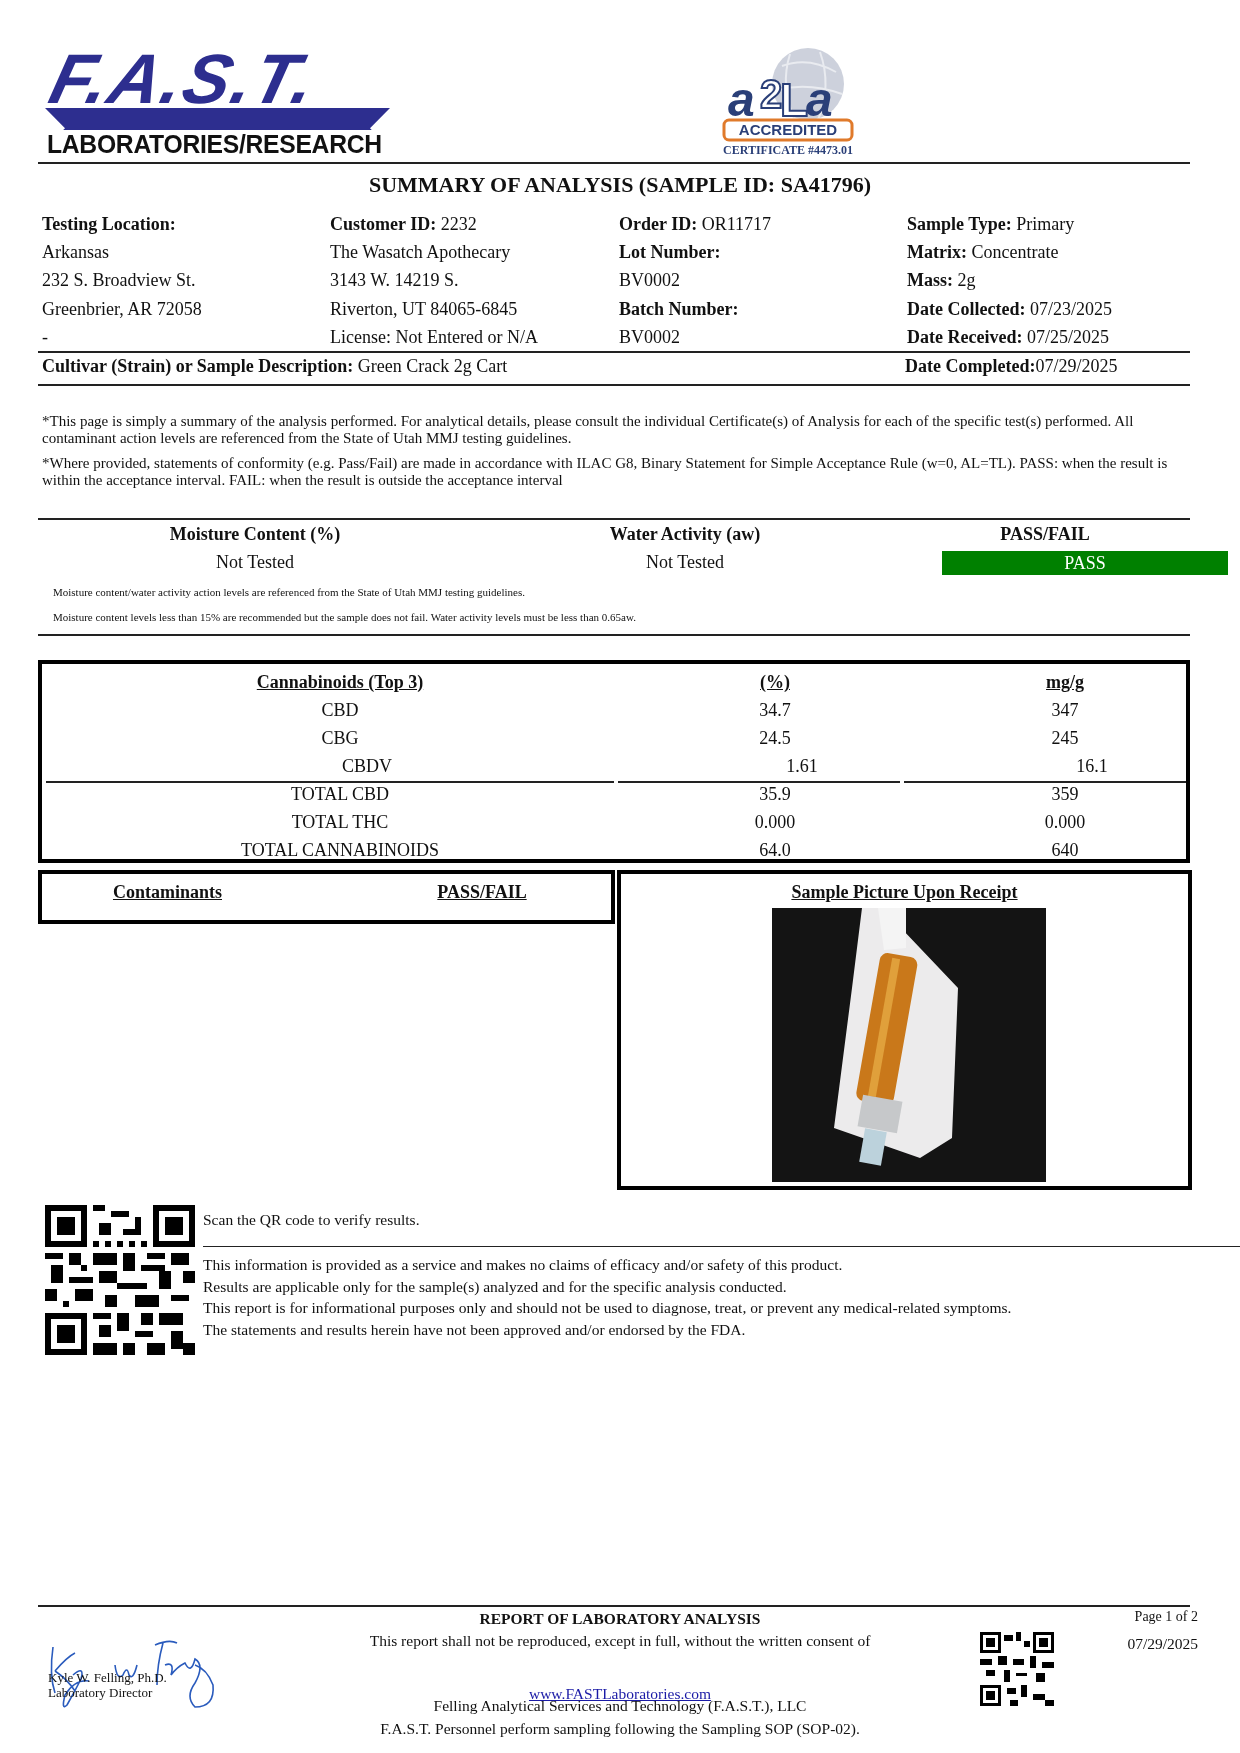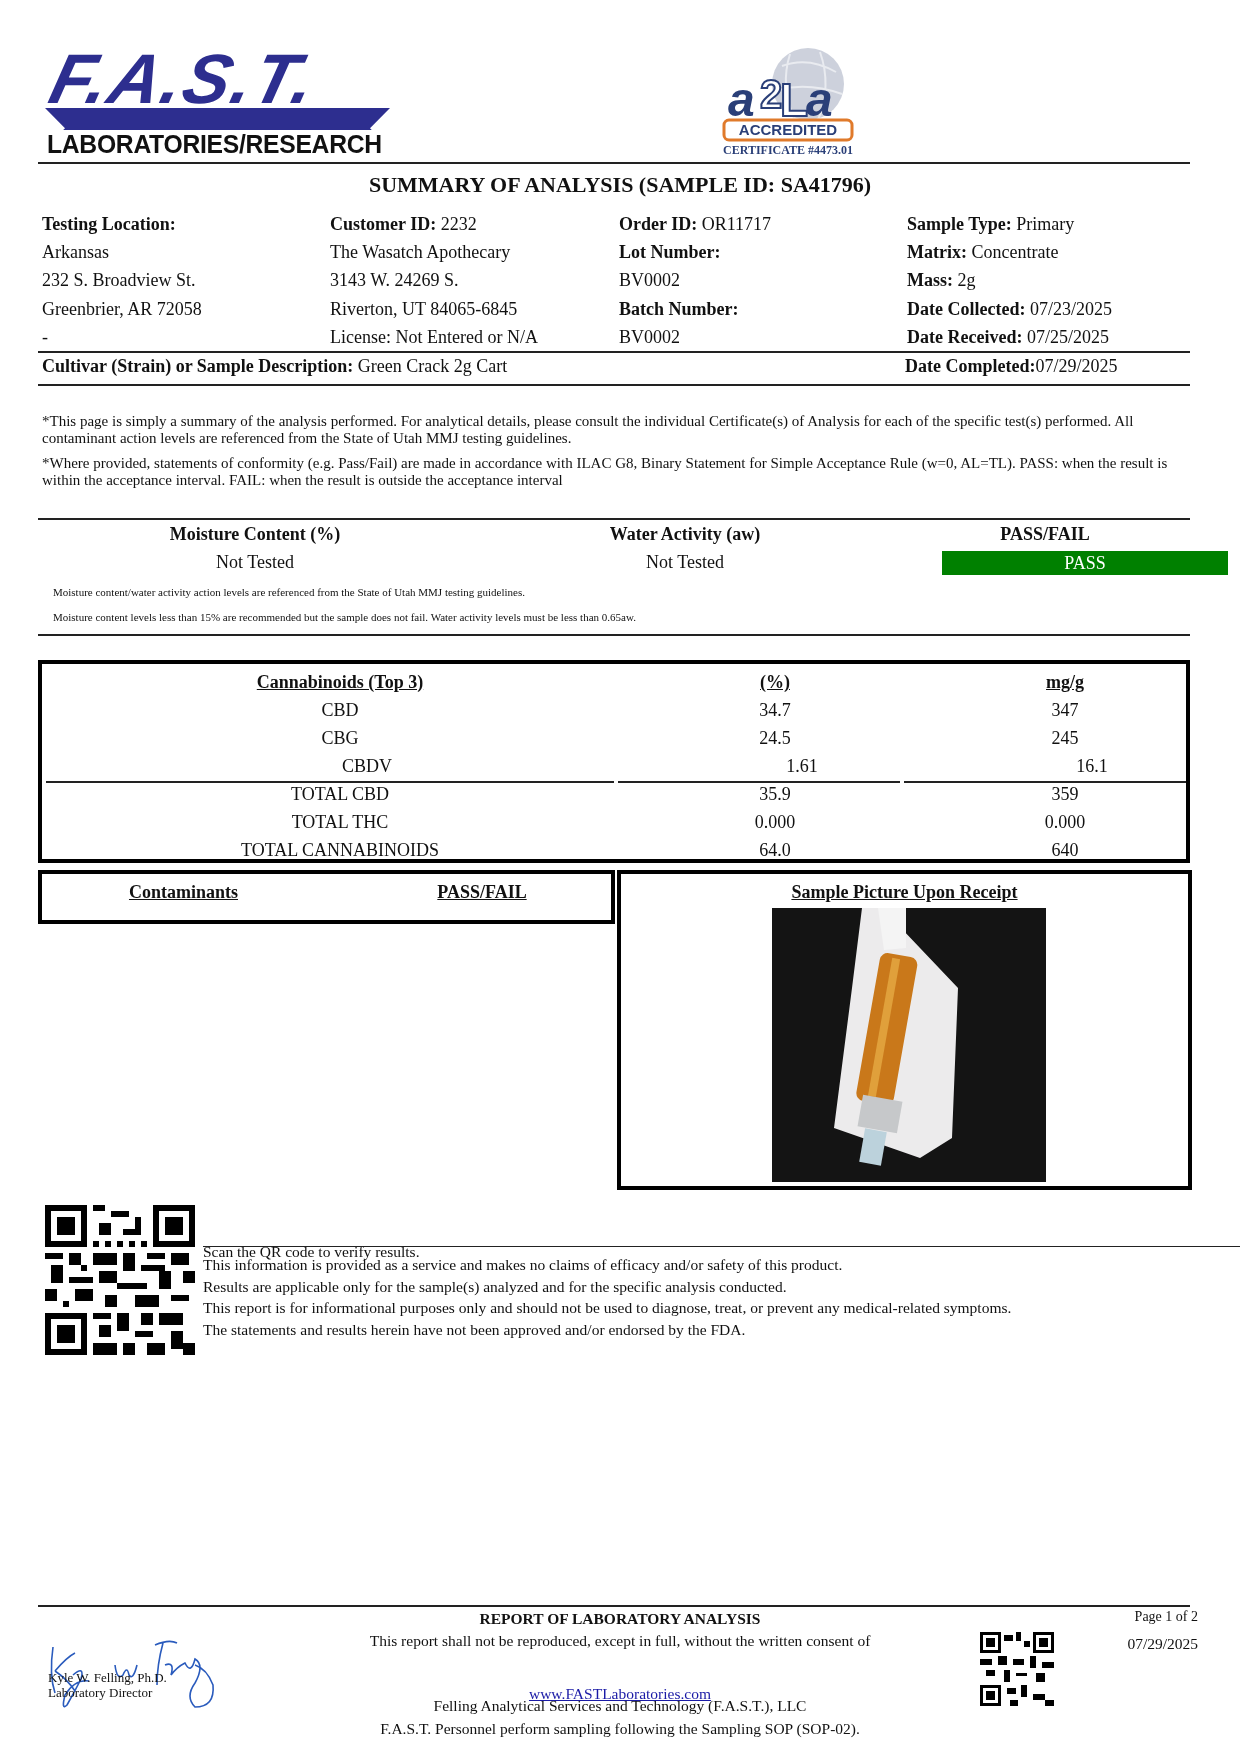"3143 W. 24269 S." div { text: 24269 -> 14219 }
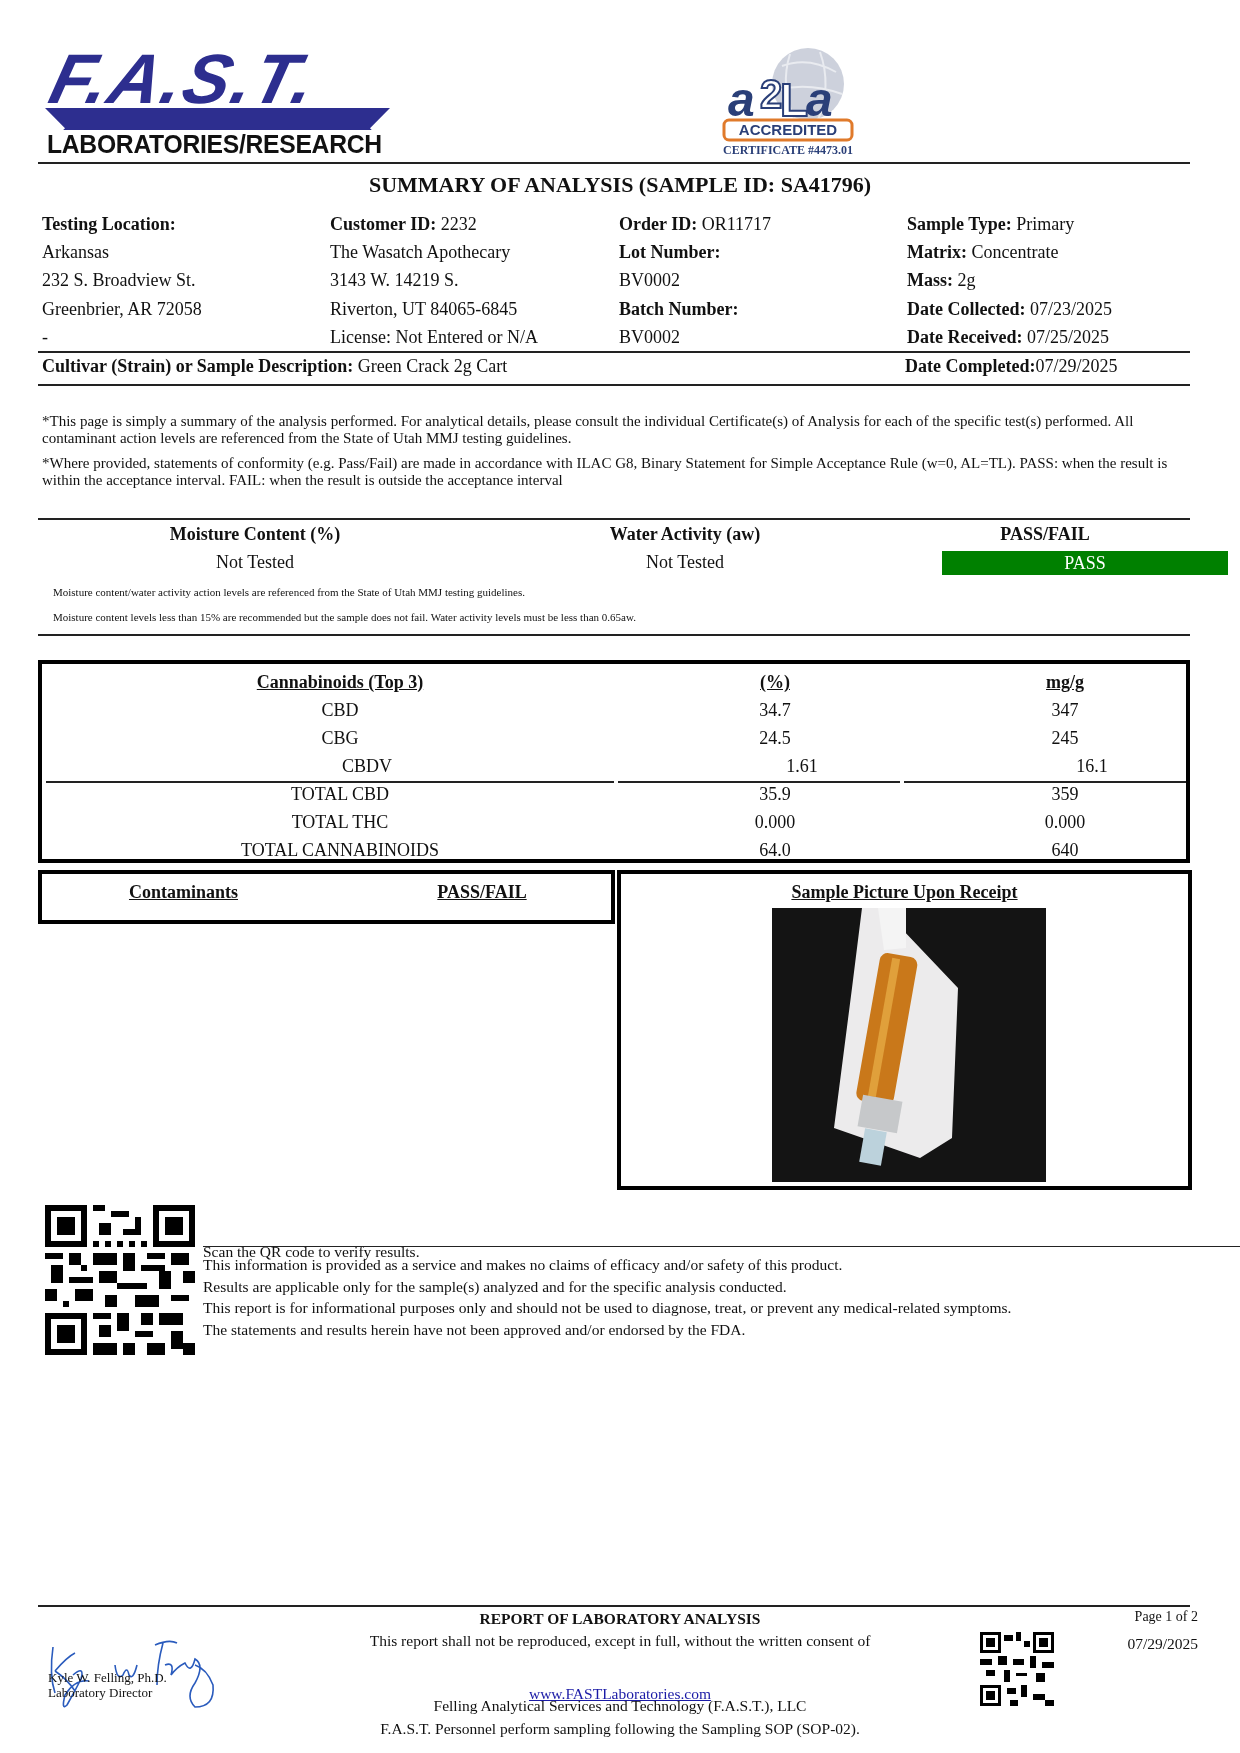"Contaminants" div.abs { left: 16px -> 0 }
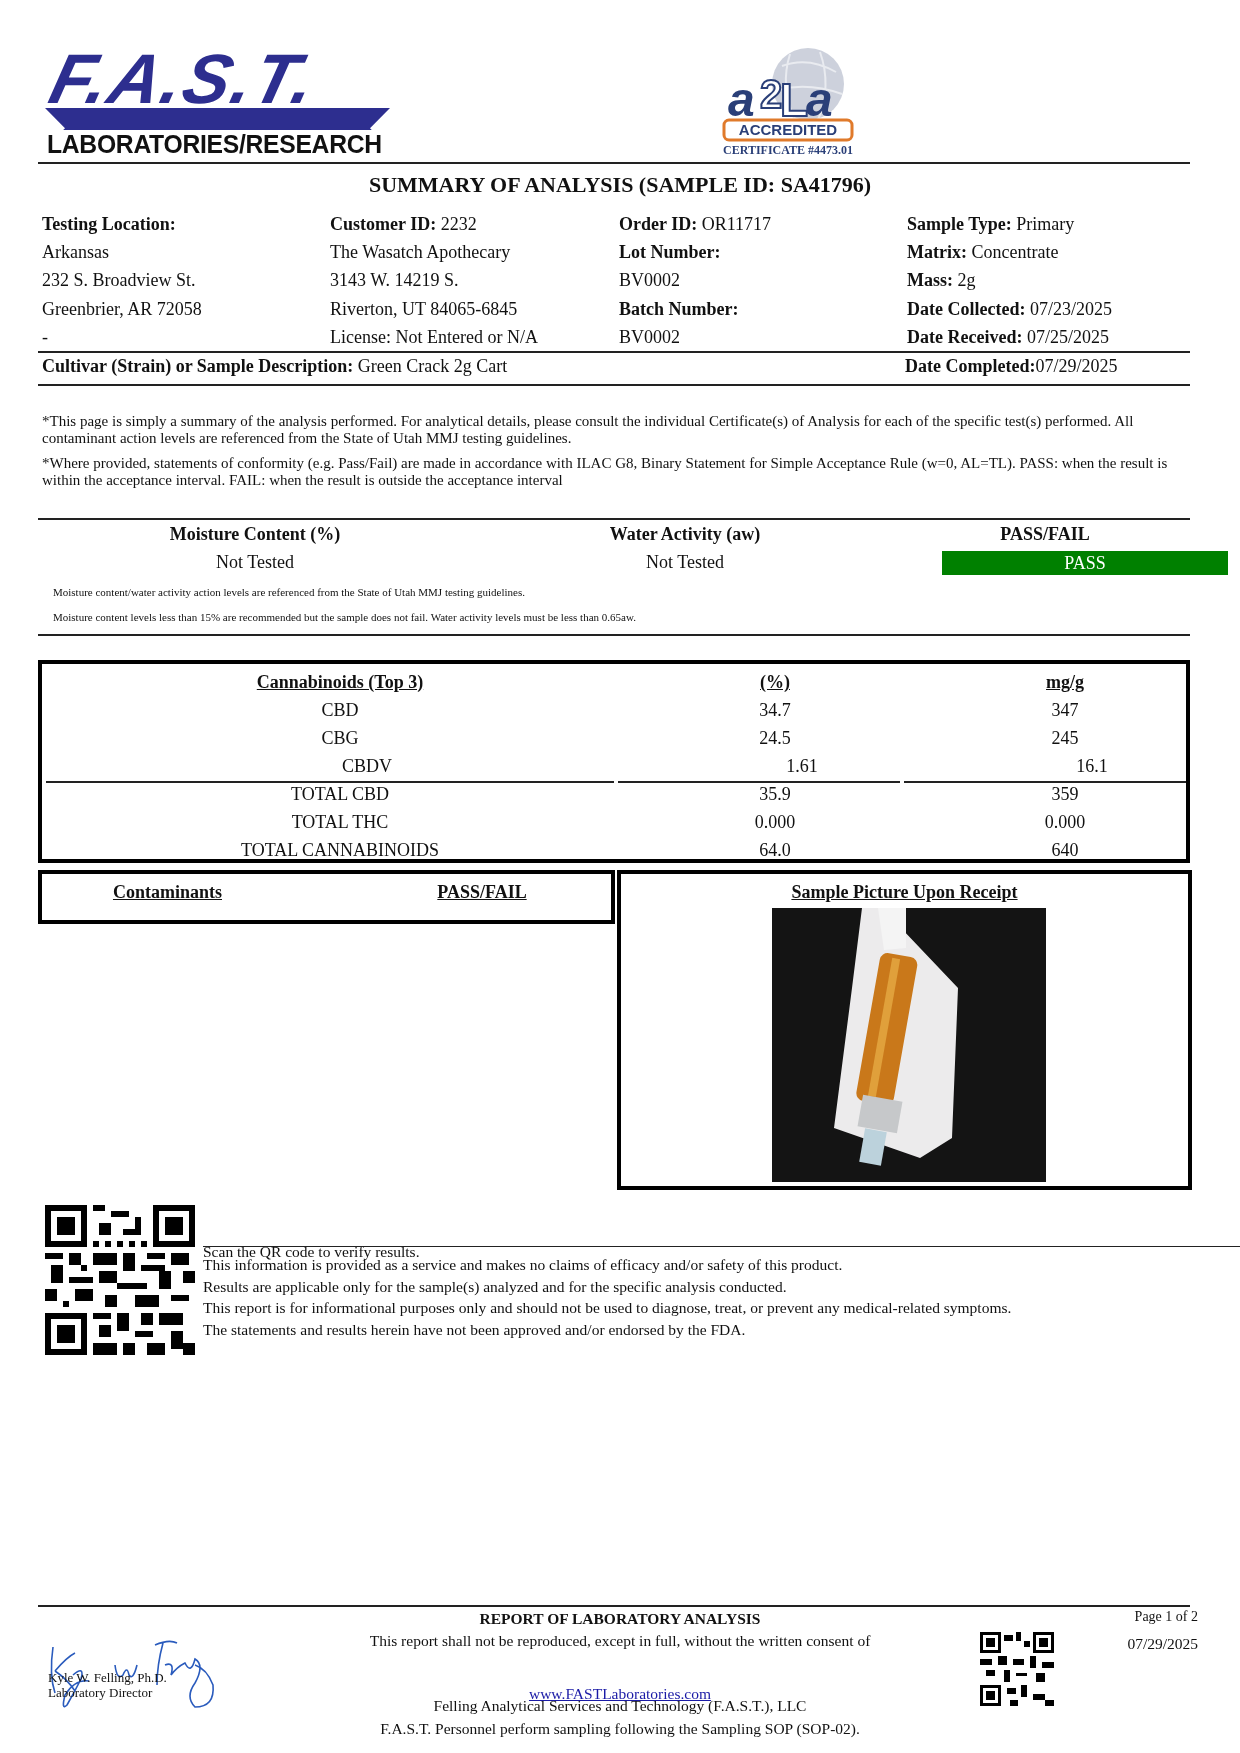"Scan the QR code to" div.abs { top: 1241px -> 1209px }
